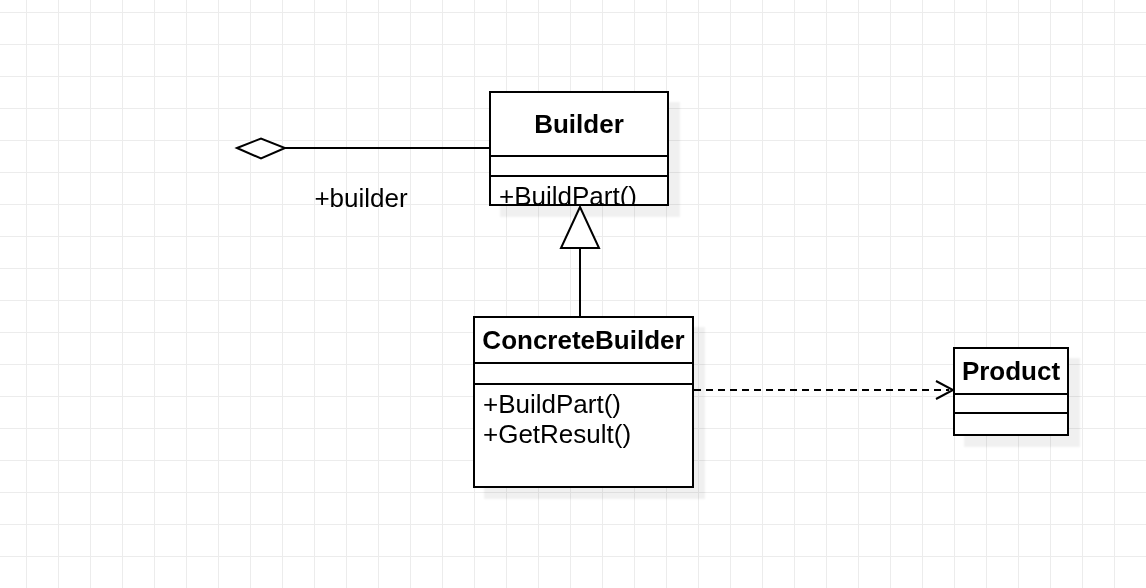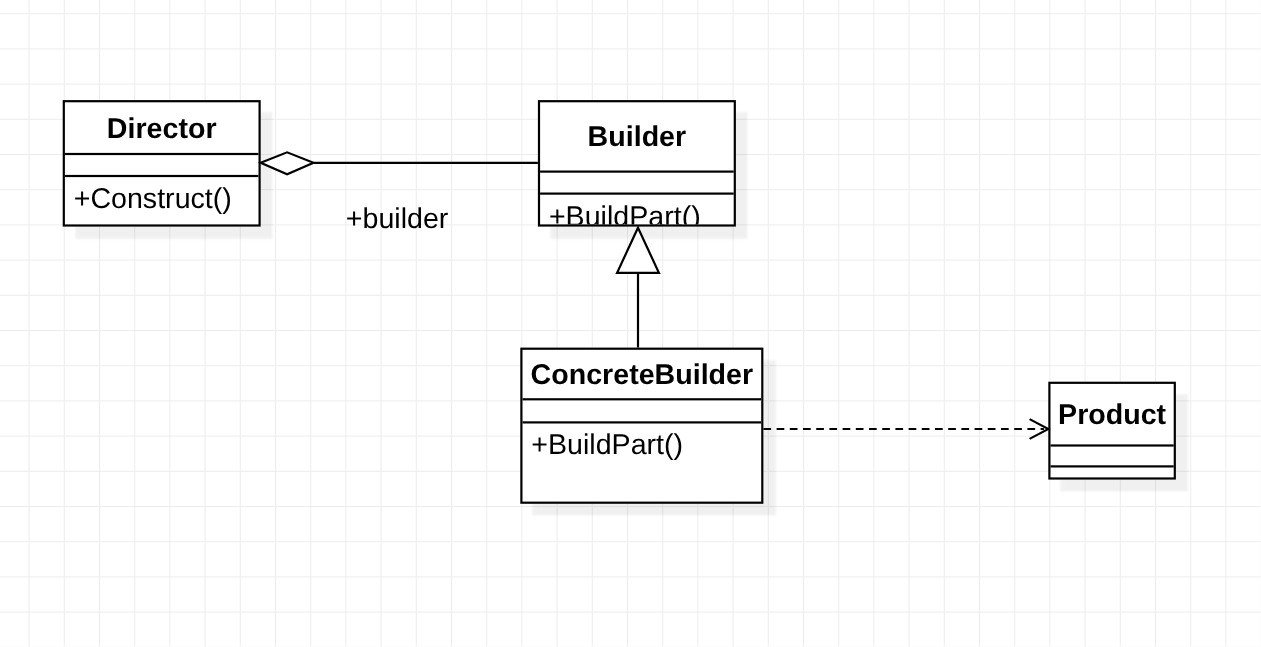"Director" div.uml-class { html: <div> <div>Director</div> <div></div> <div> <div>+Construct()</div> </div> </div> -> none }
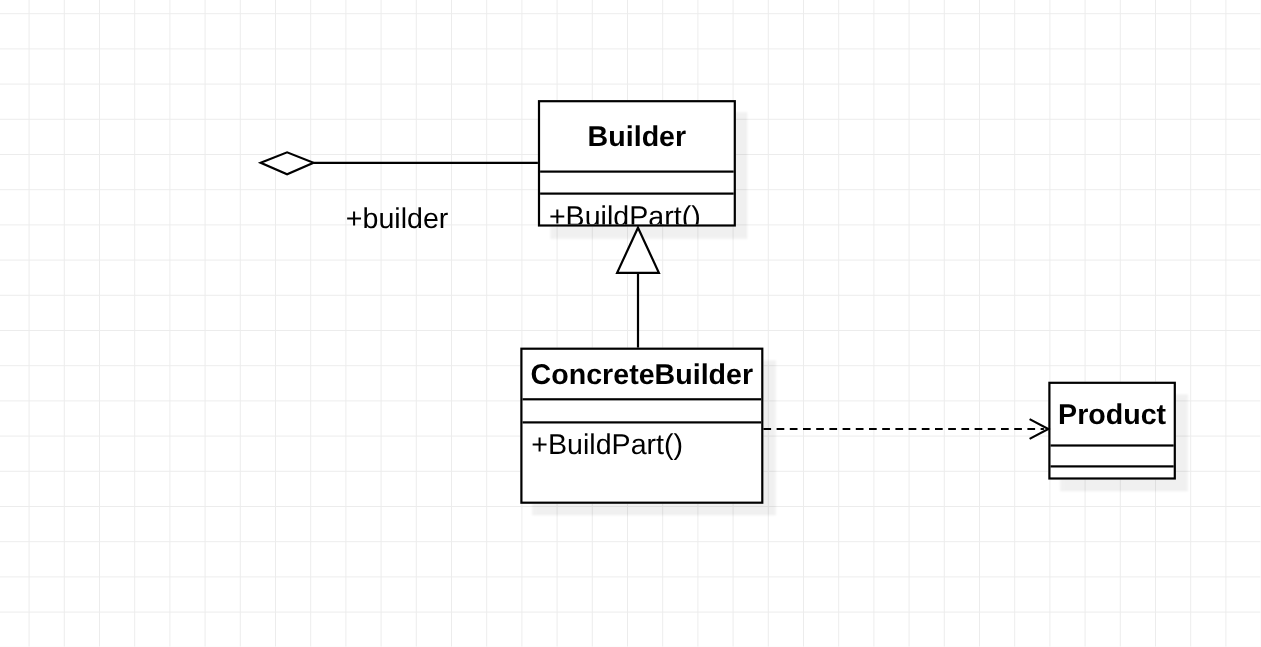"ConcreteBuilder" #class-concrete-builder { height: 142px -> 172px }
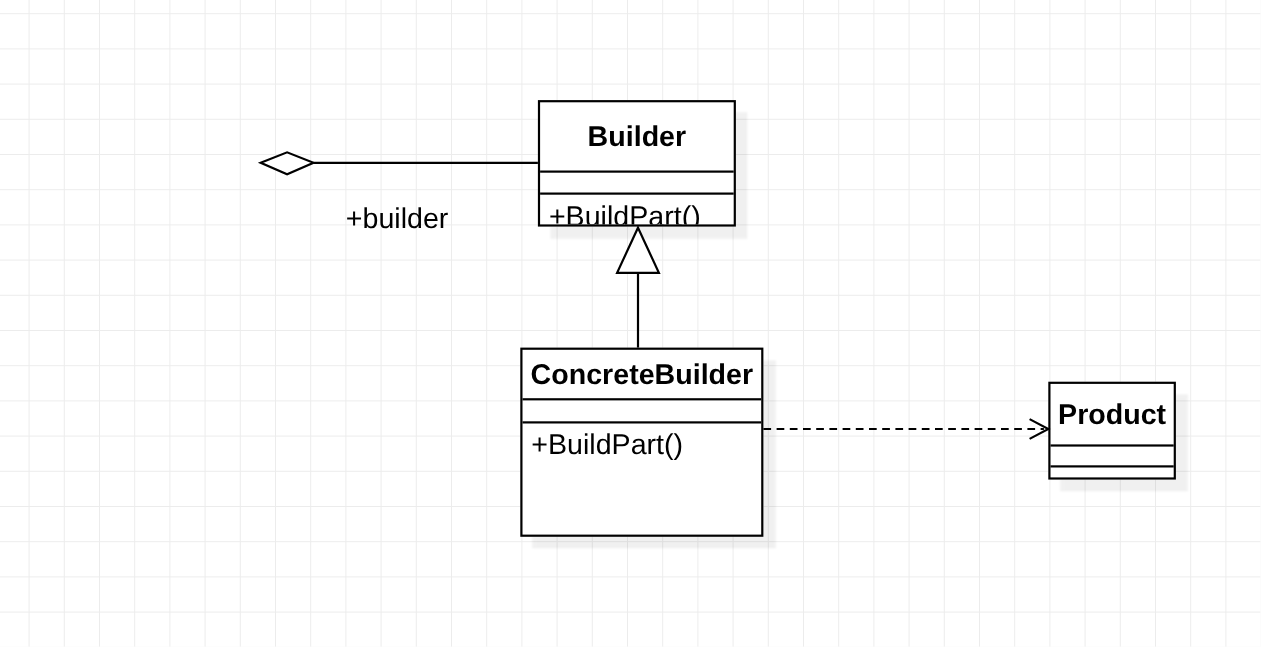"Product" #class-product .uml-title { height: 57px -> 46px }
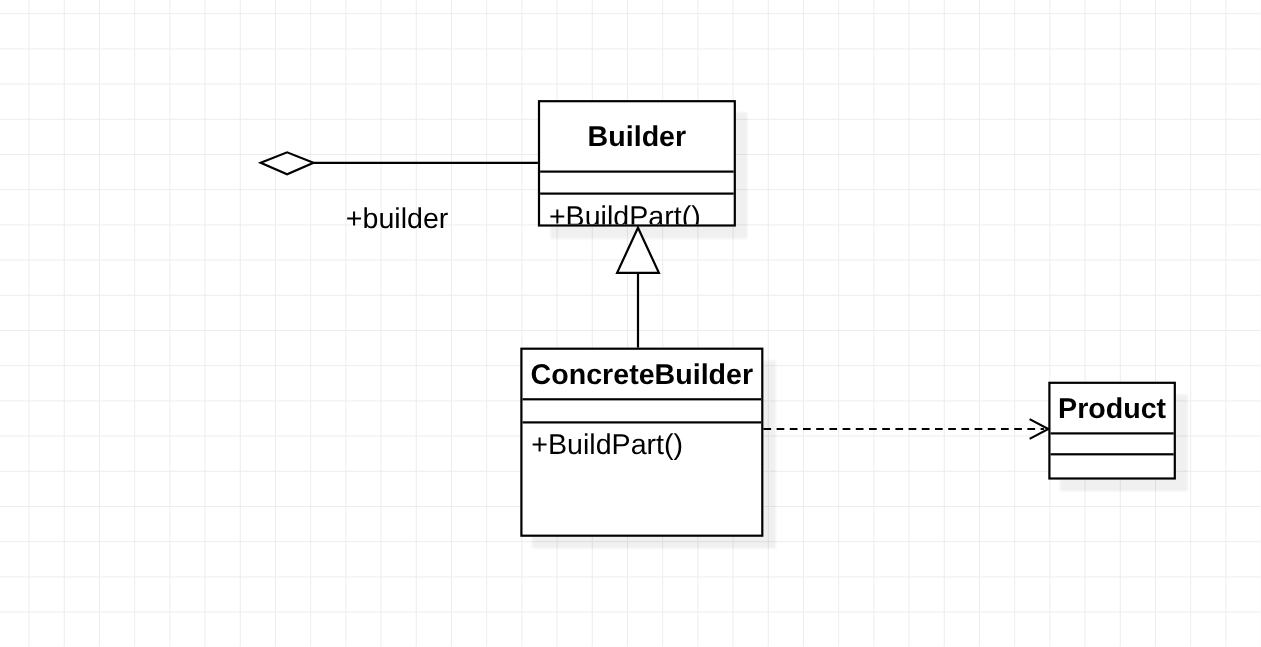"+GetResult()" div { html: none -> <div>+GetResult()</div> }
